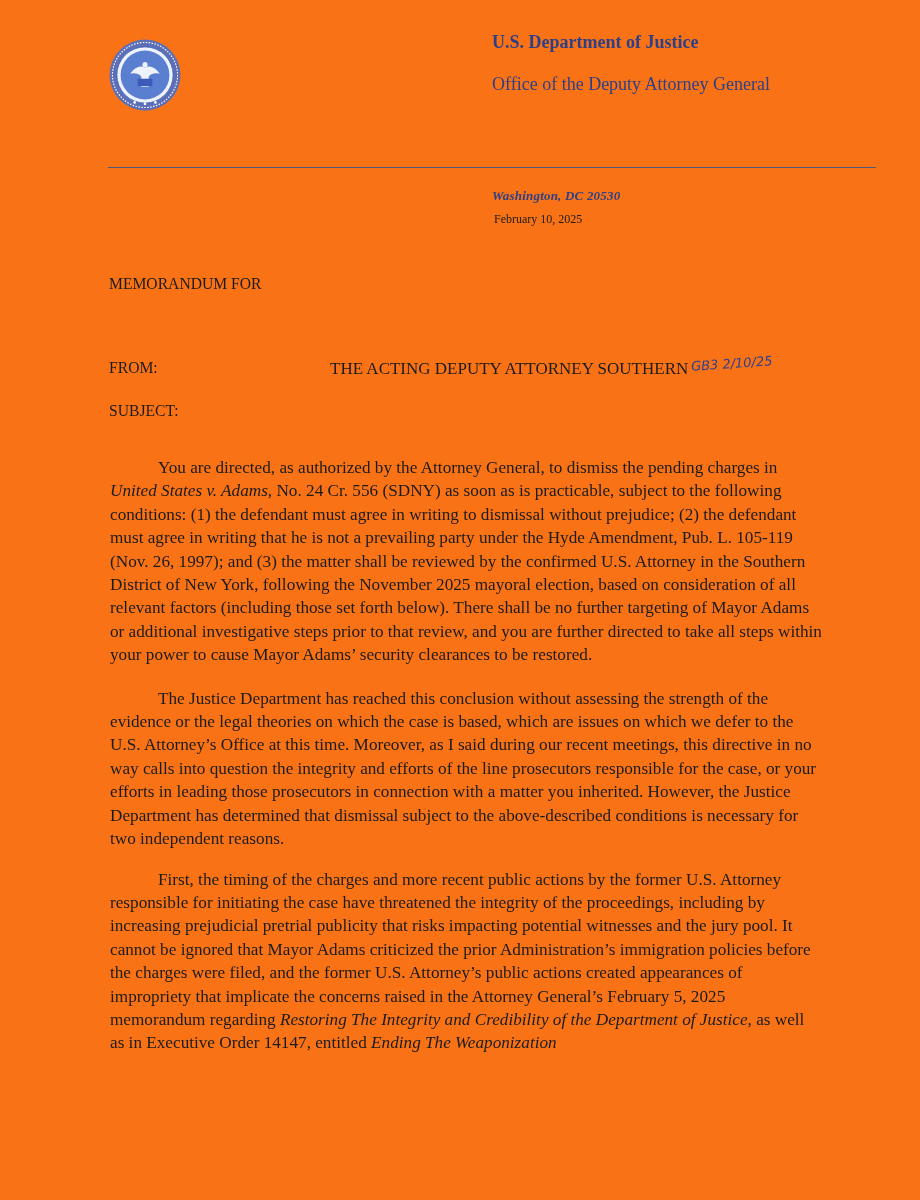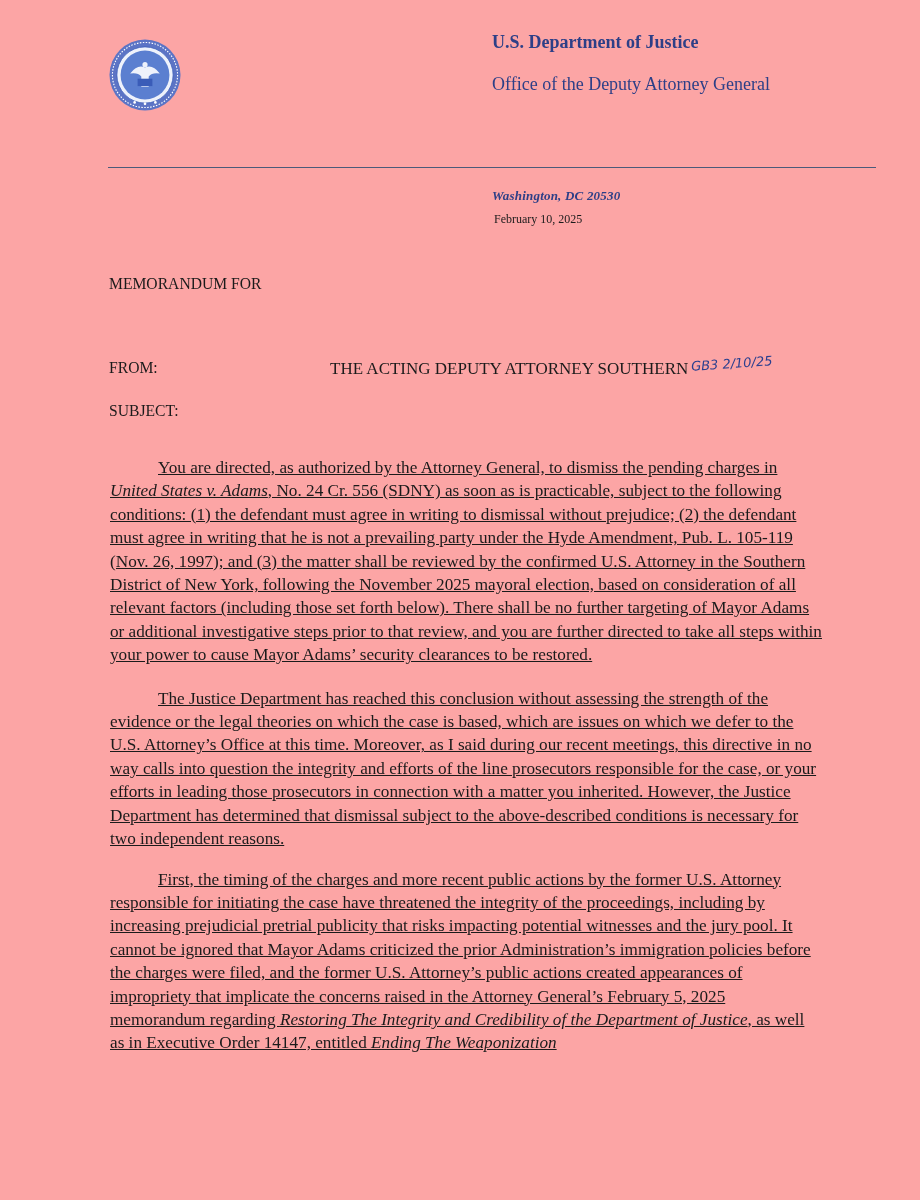"U.S. Department of Justice" .page { background: #fca5a5 -> #f97316 }
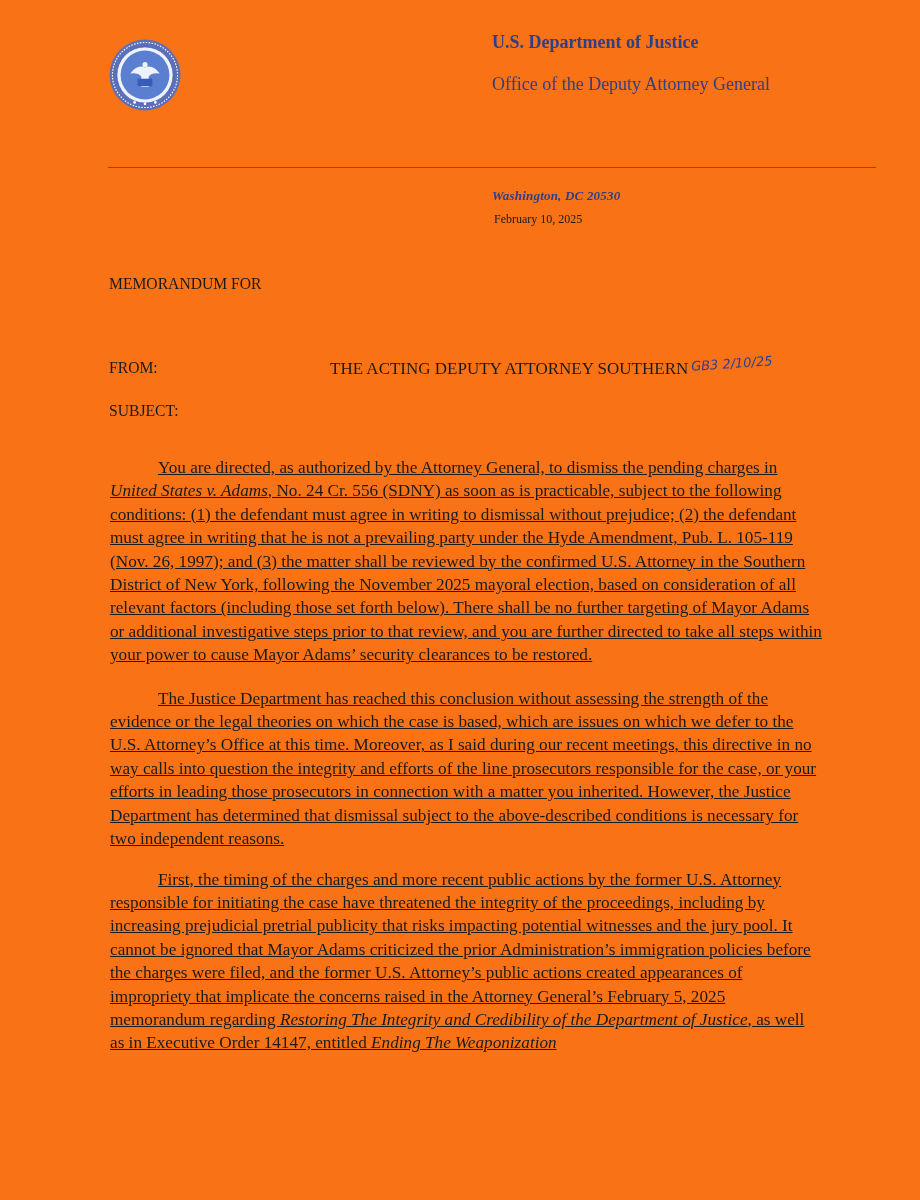"You are directed, as authorized" .body-text { text-decoration: underline -> none }
